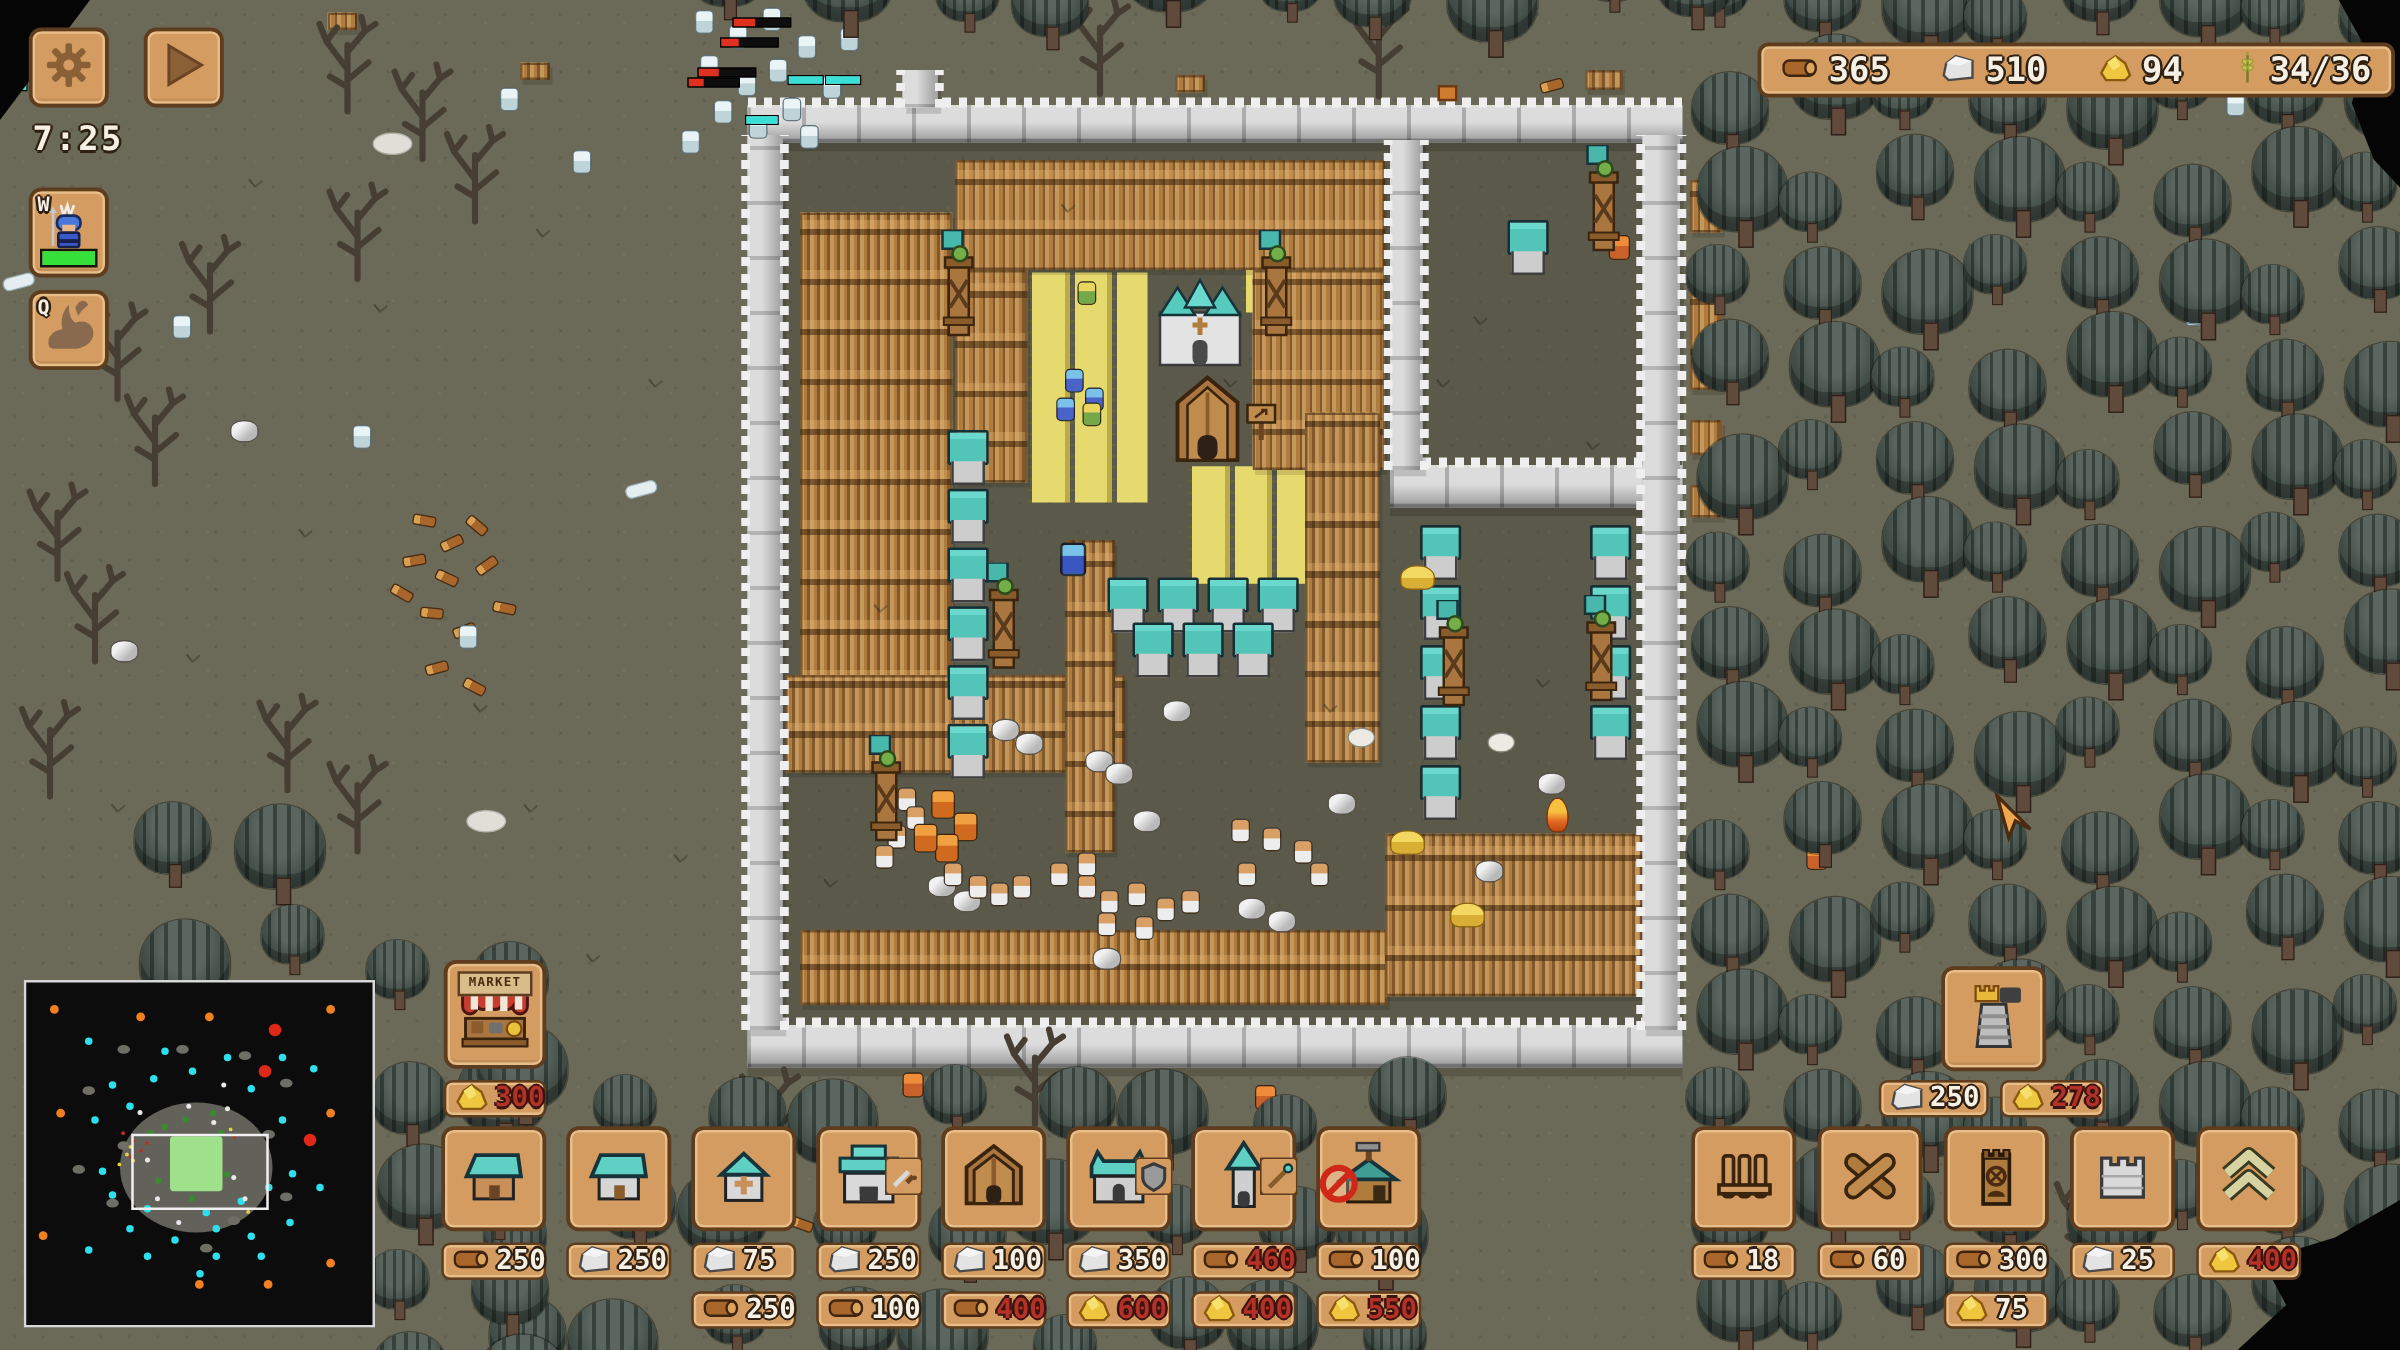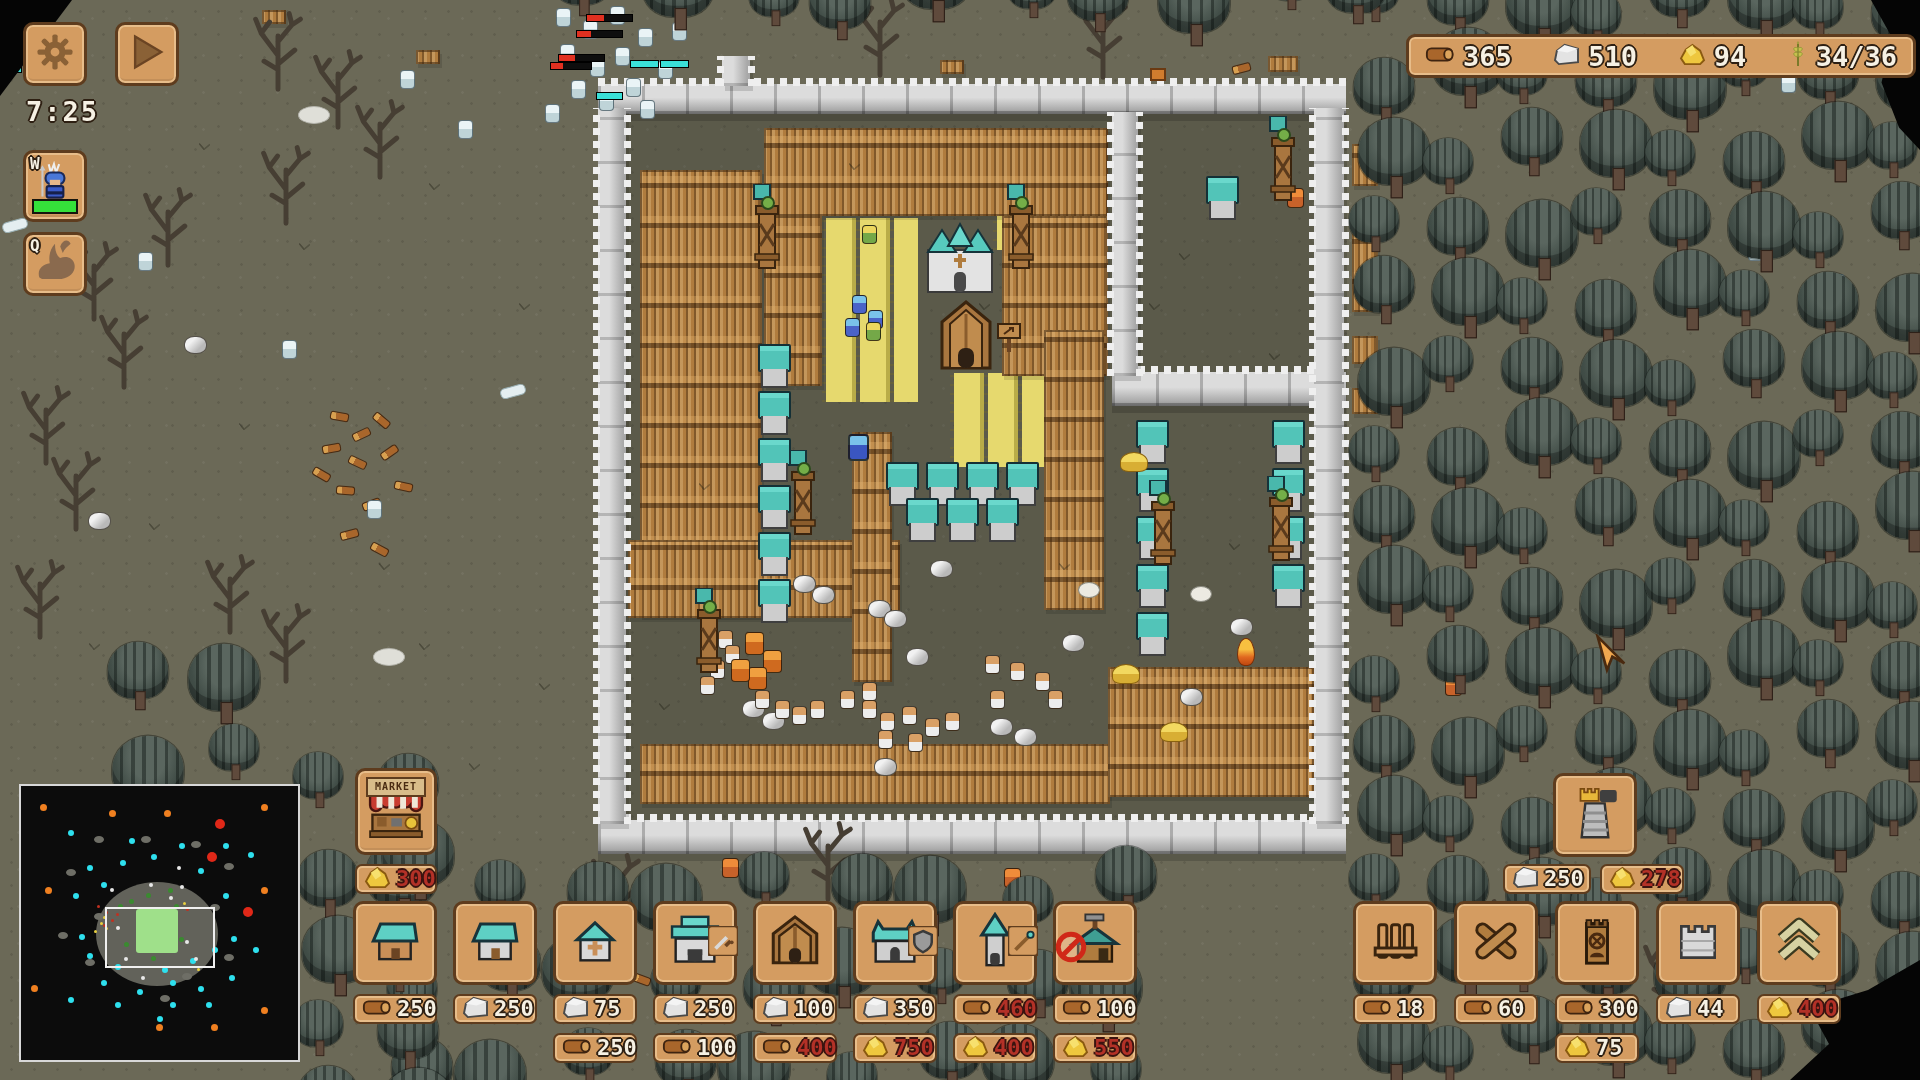"44" span.v { text: 44 -> 25 }
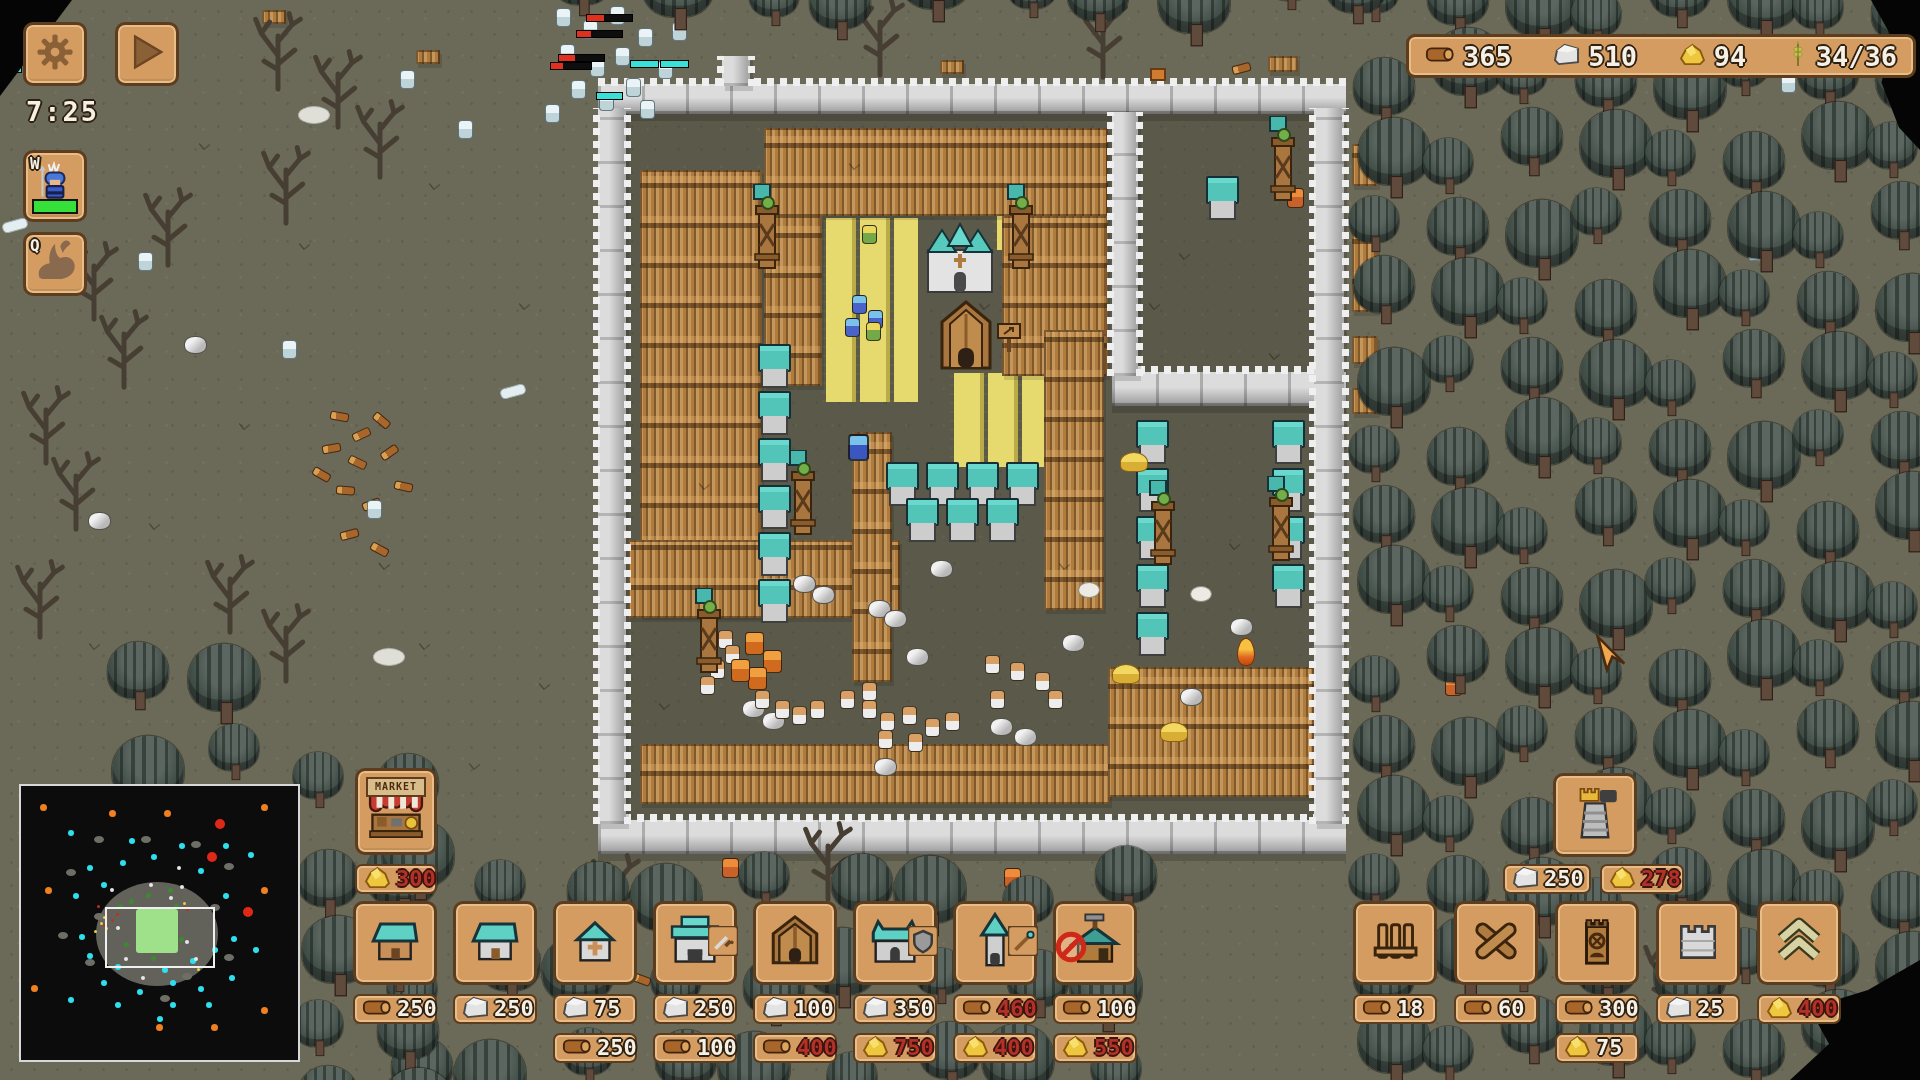"750" span.v { text: 750 -> 600 }
